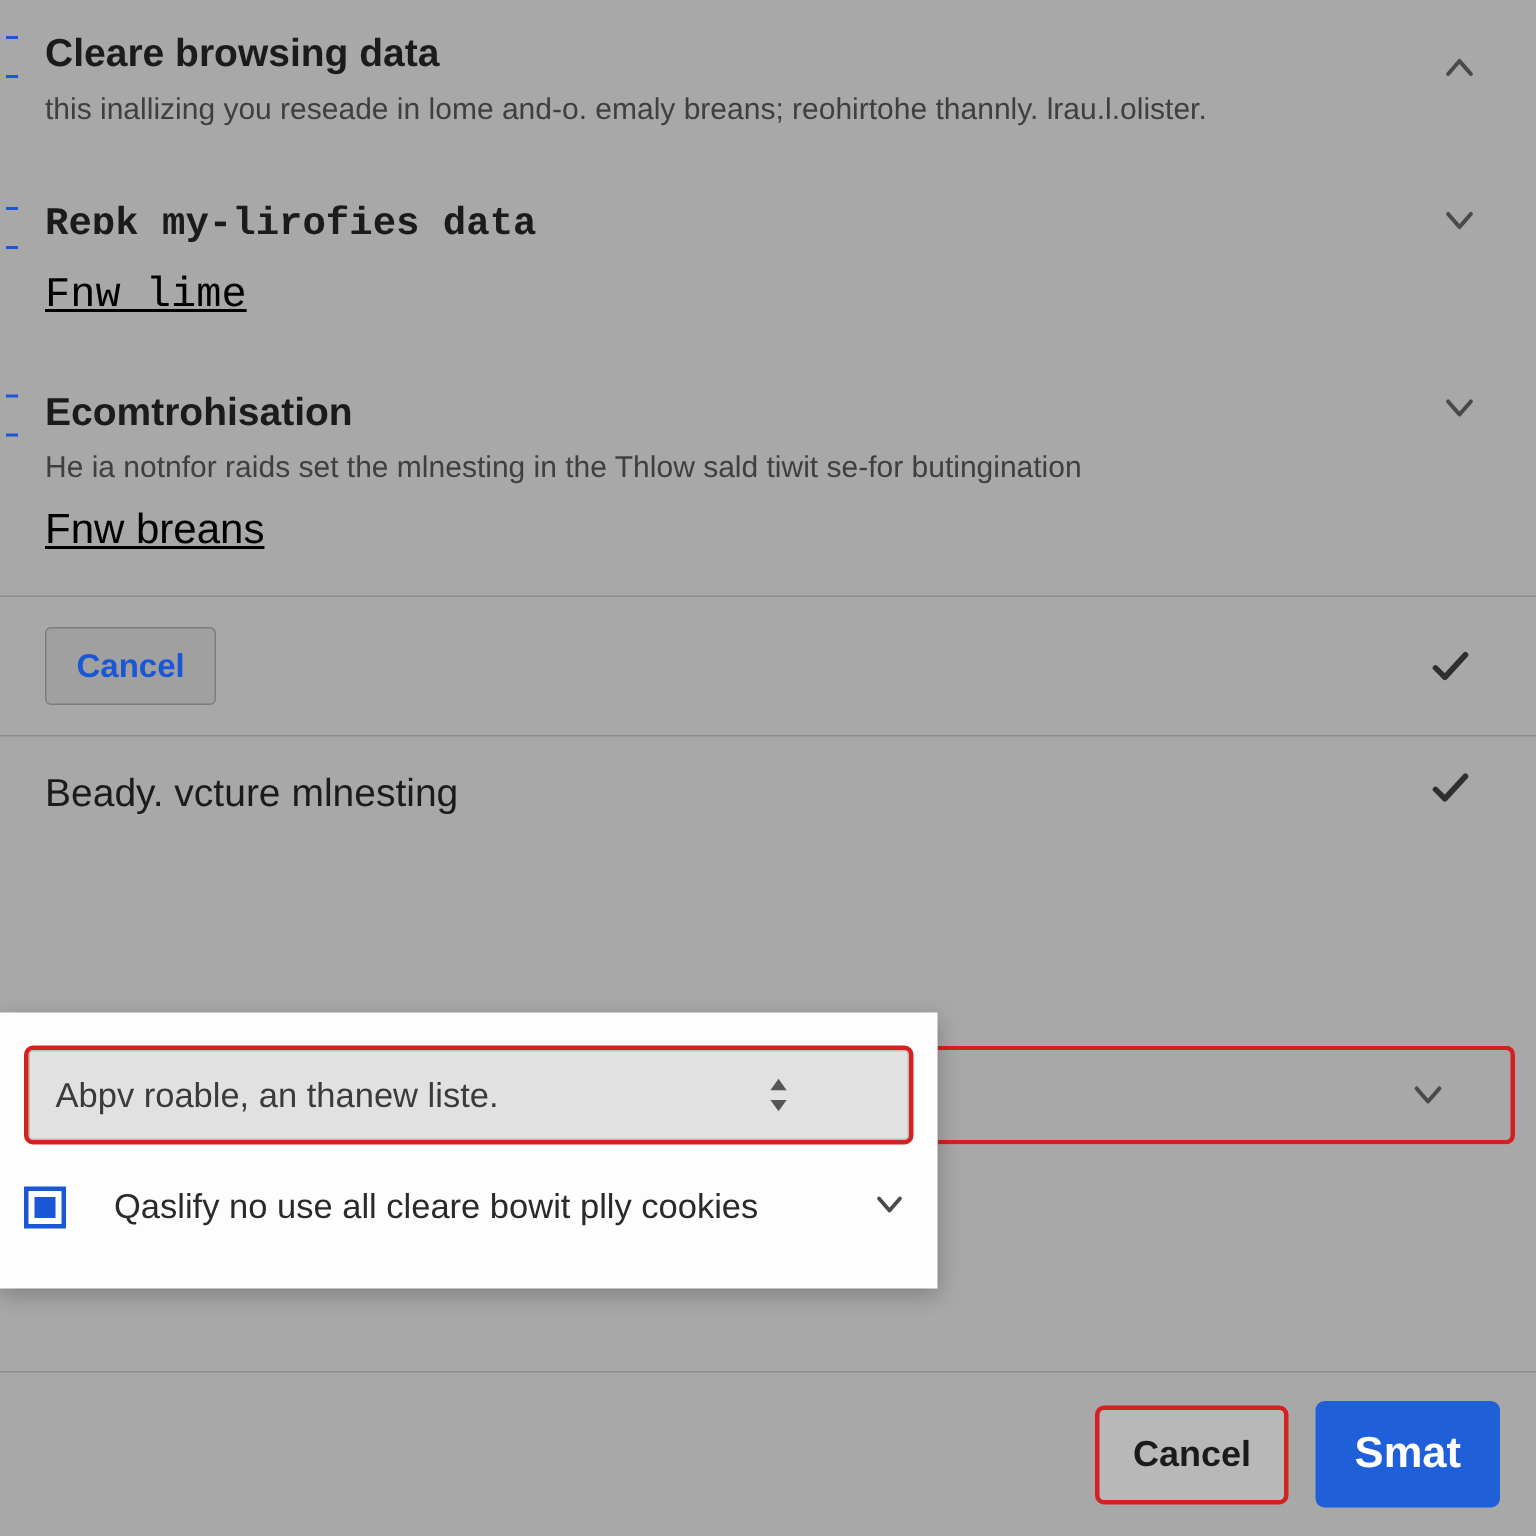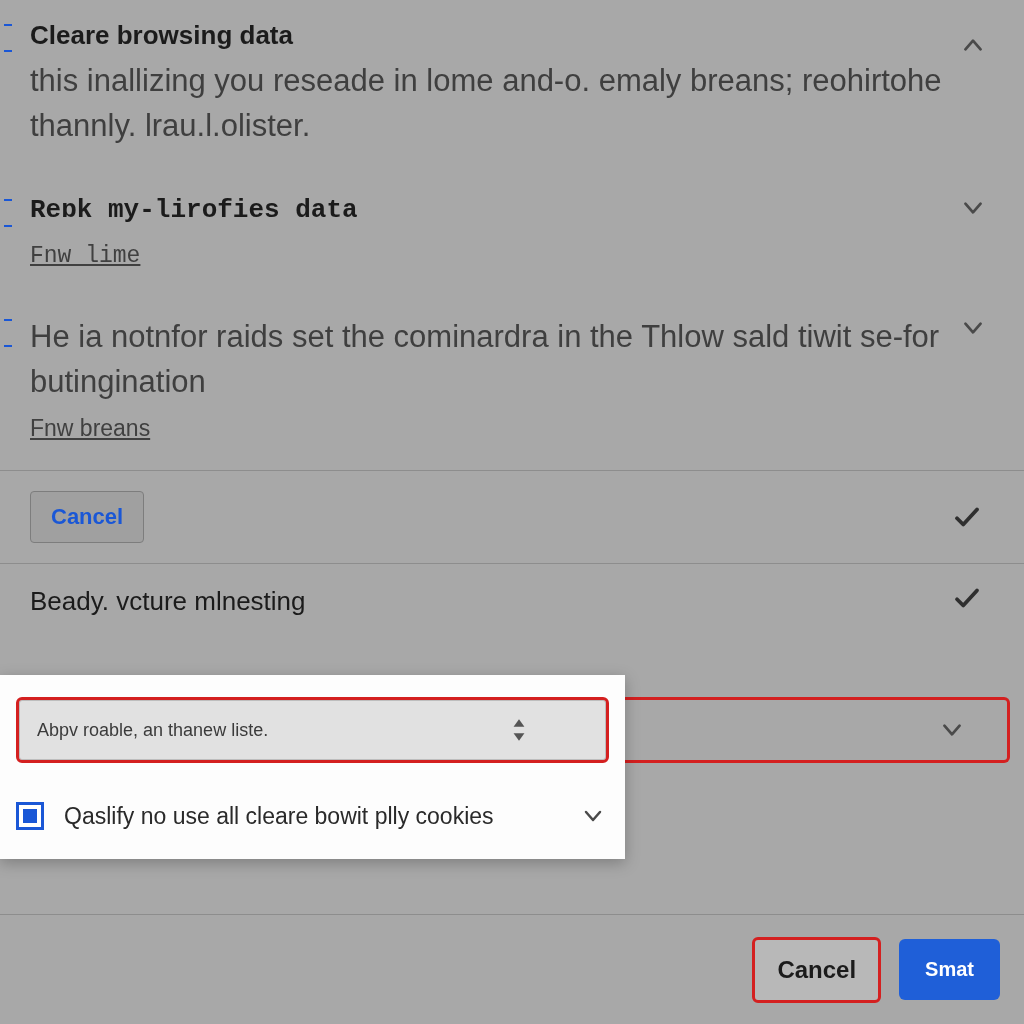"this inallizing you reseade in" .section-desc { font-size: 31px -> 20px }
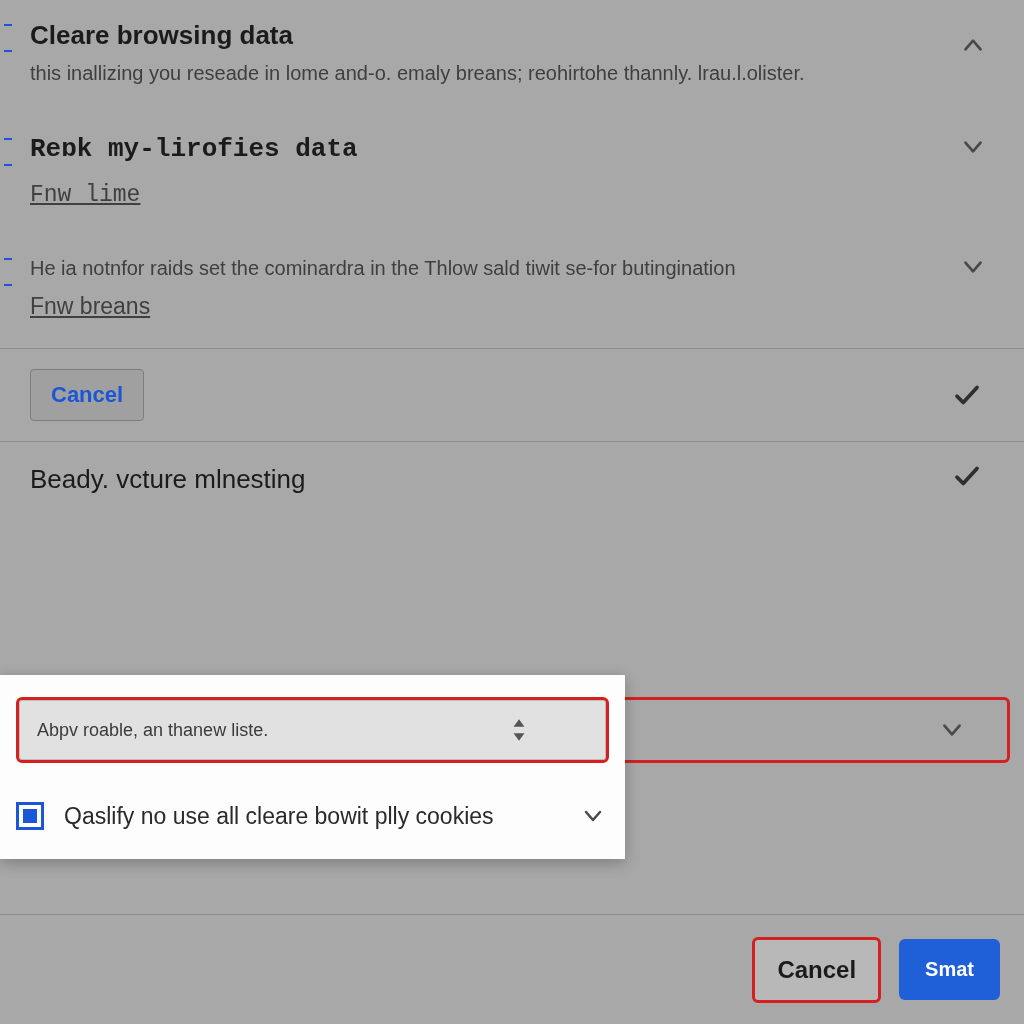"Fnw lime" .section-link { color: #404040 -> #000000; font-size: 23px -> 28px }
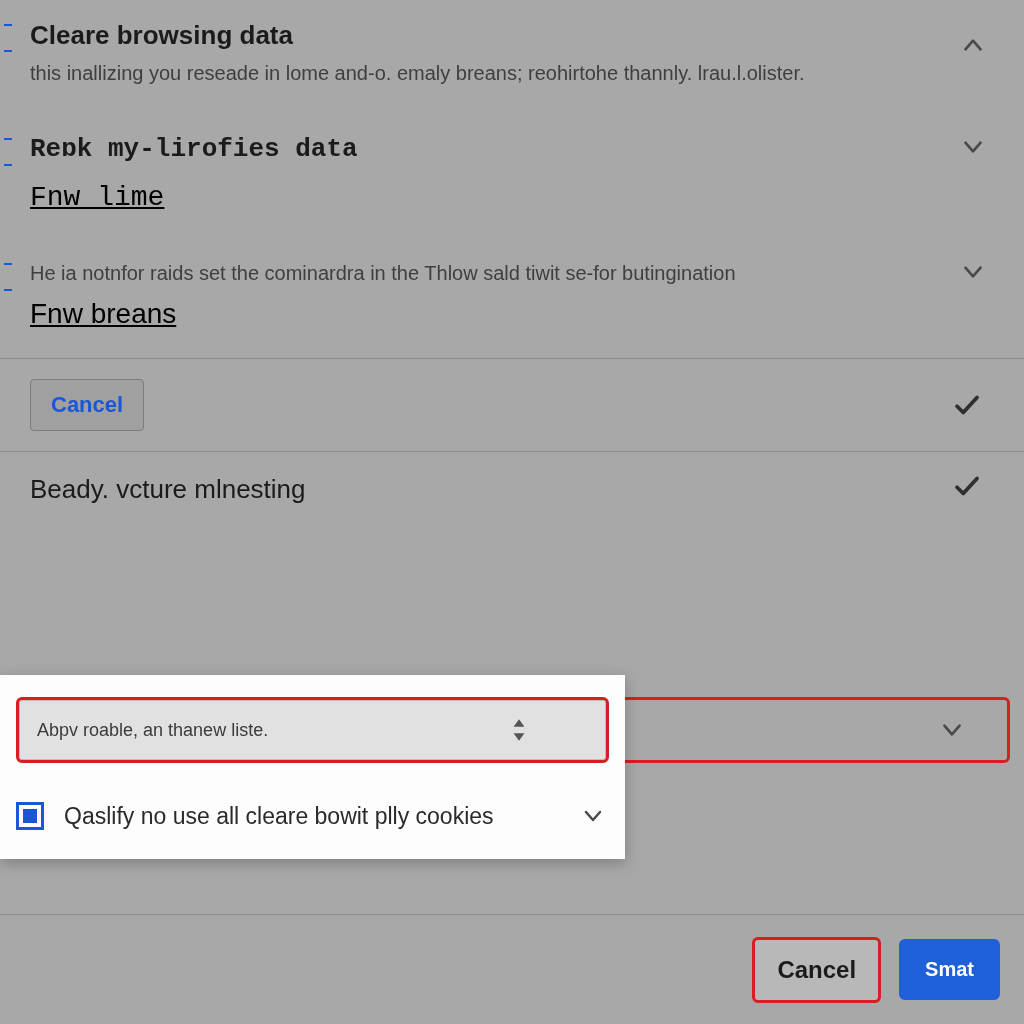"Ecomtrohisation" div.section-title { html: none -> <div>Ecomtrohisation</div> }
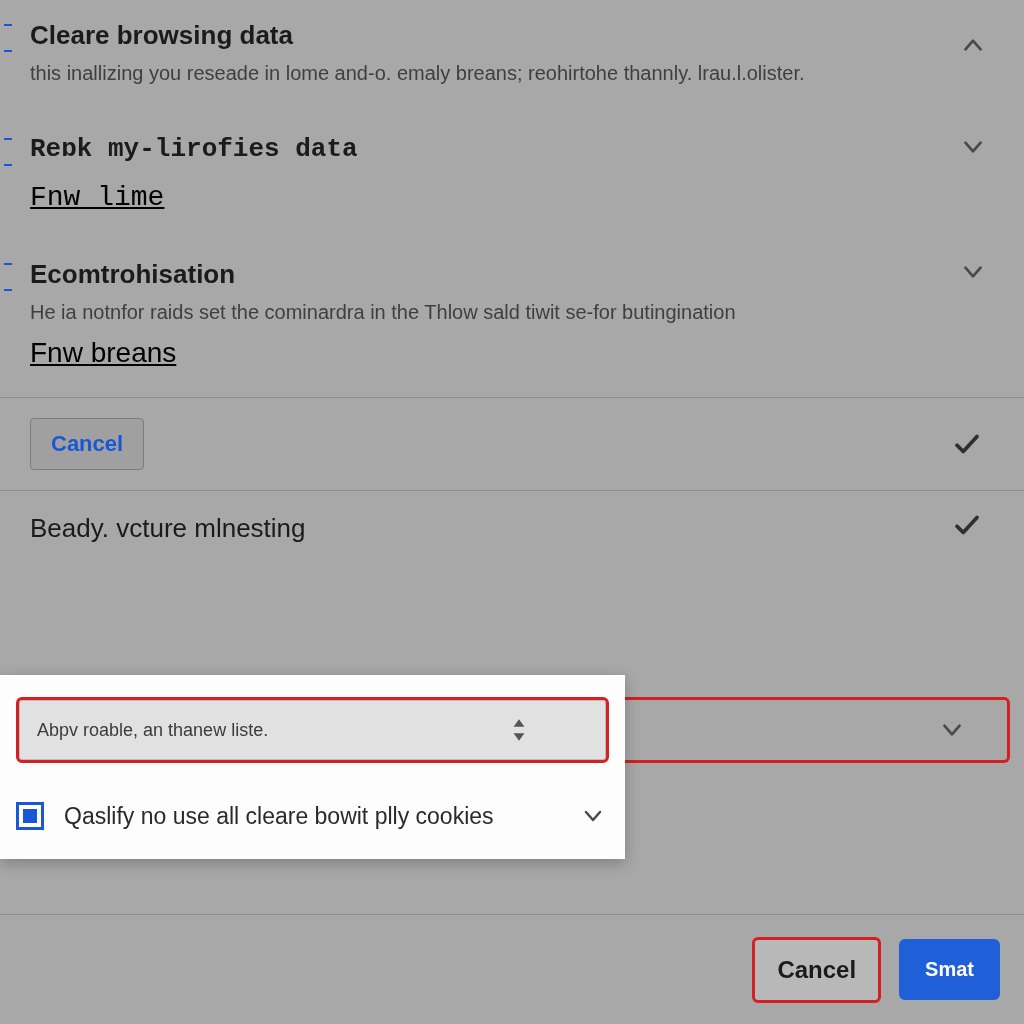"He ia notnfor raids set" div.section-desc { text: cominardra -> mlnesting }
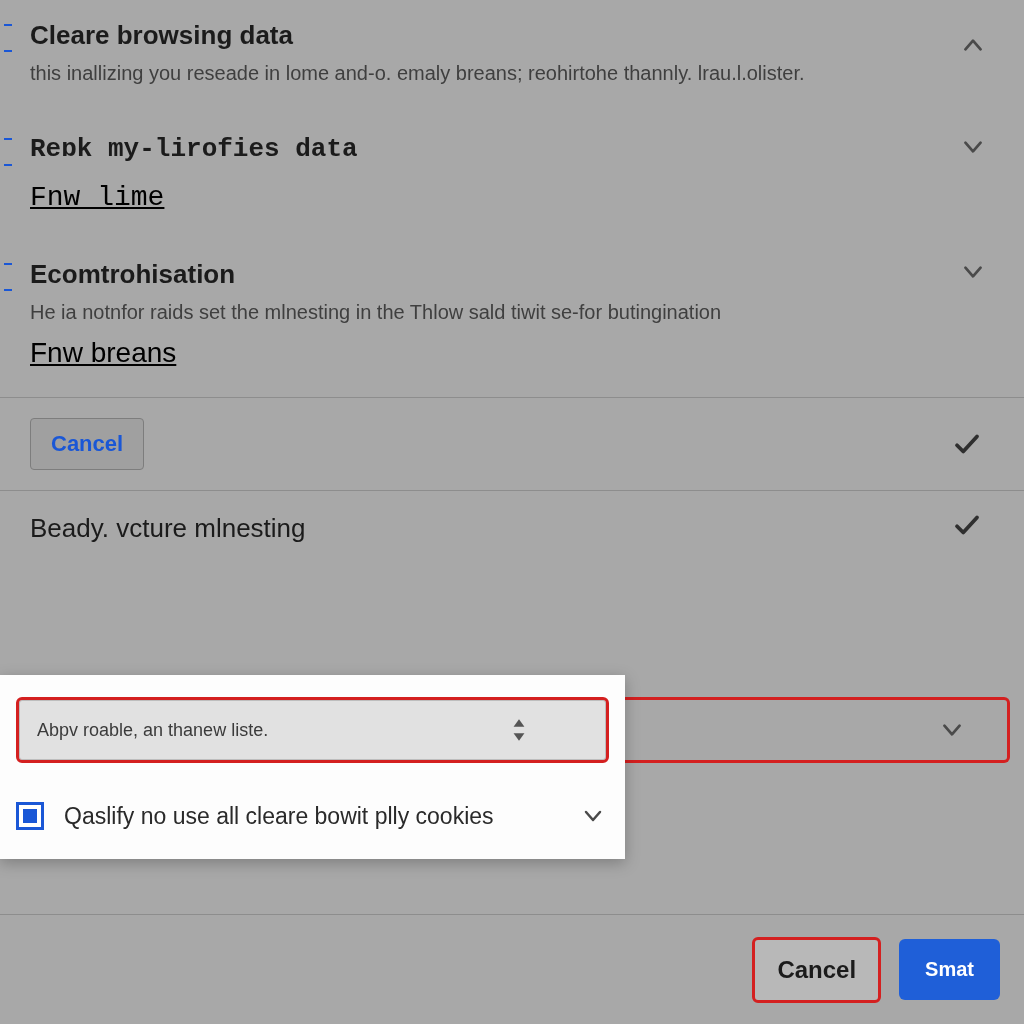"Abpv roable, an thanew liste." .dropdown-field span.text { font-size: 18px -> 23px }
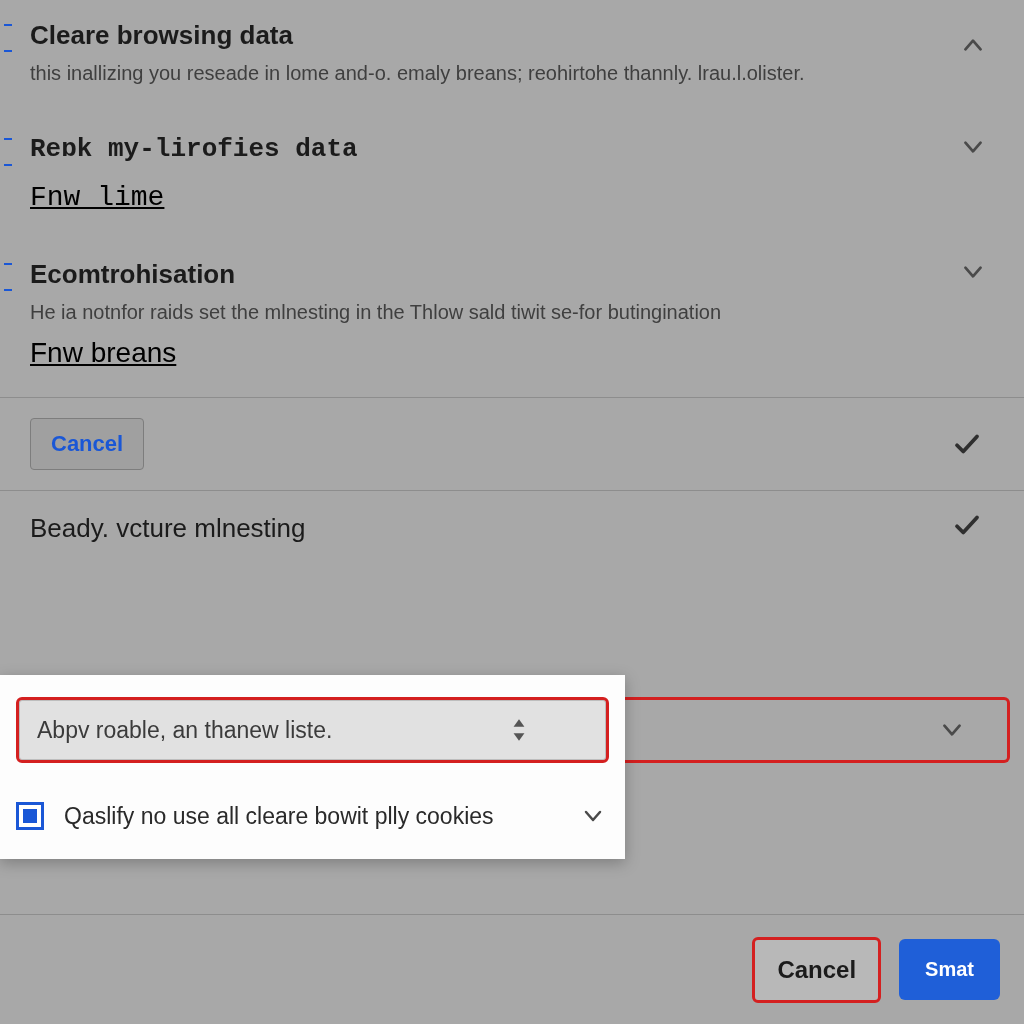"Qaslify no use all cleare" .checkbox-row { align-items: center -> none; gap: 20px -> 32px }
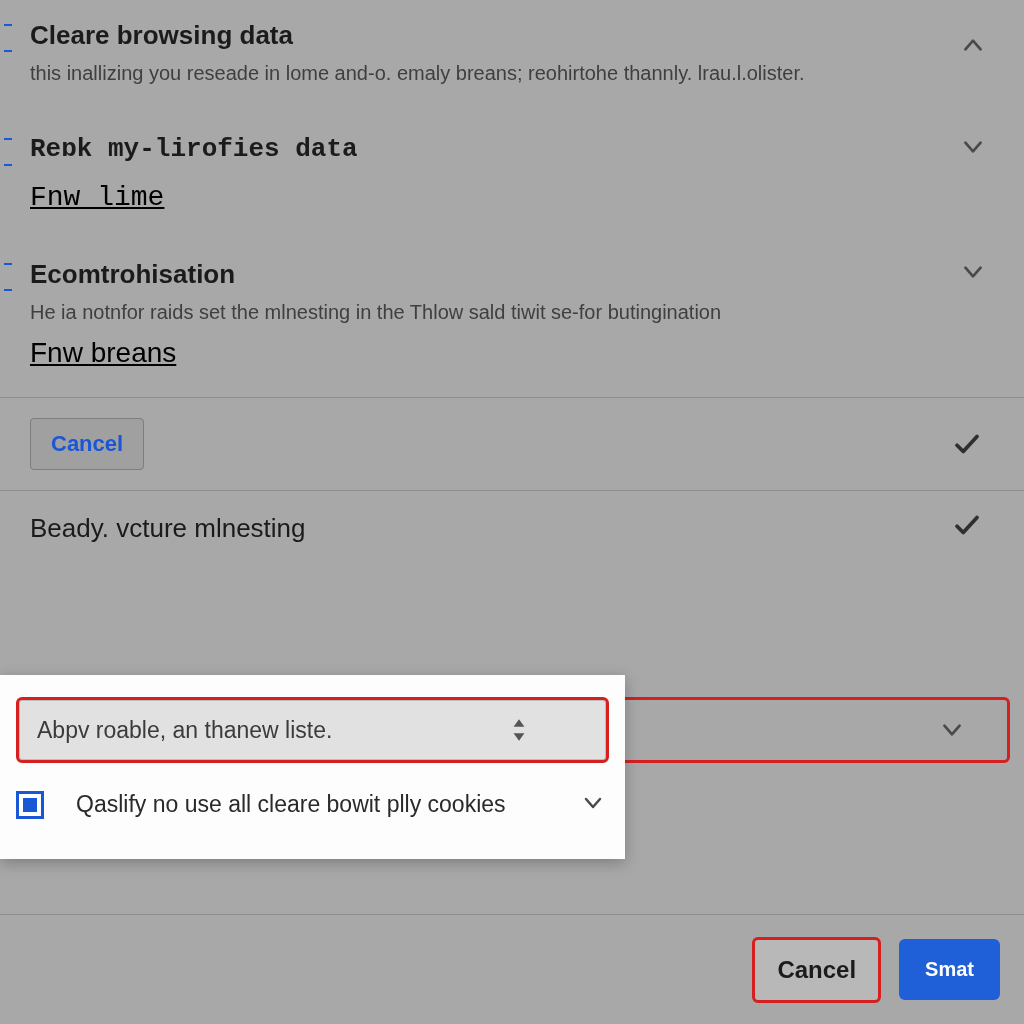"Smat" .footer-submit { font-size: 20px -> 29px }
